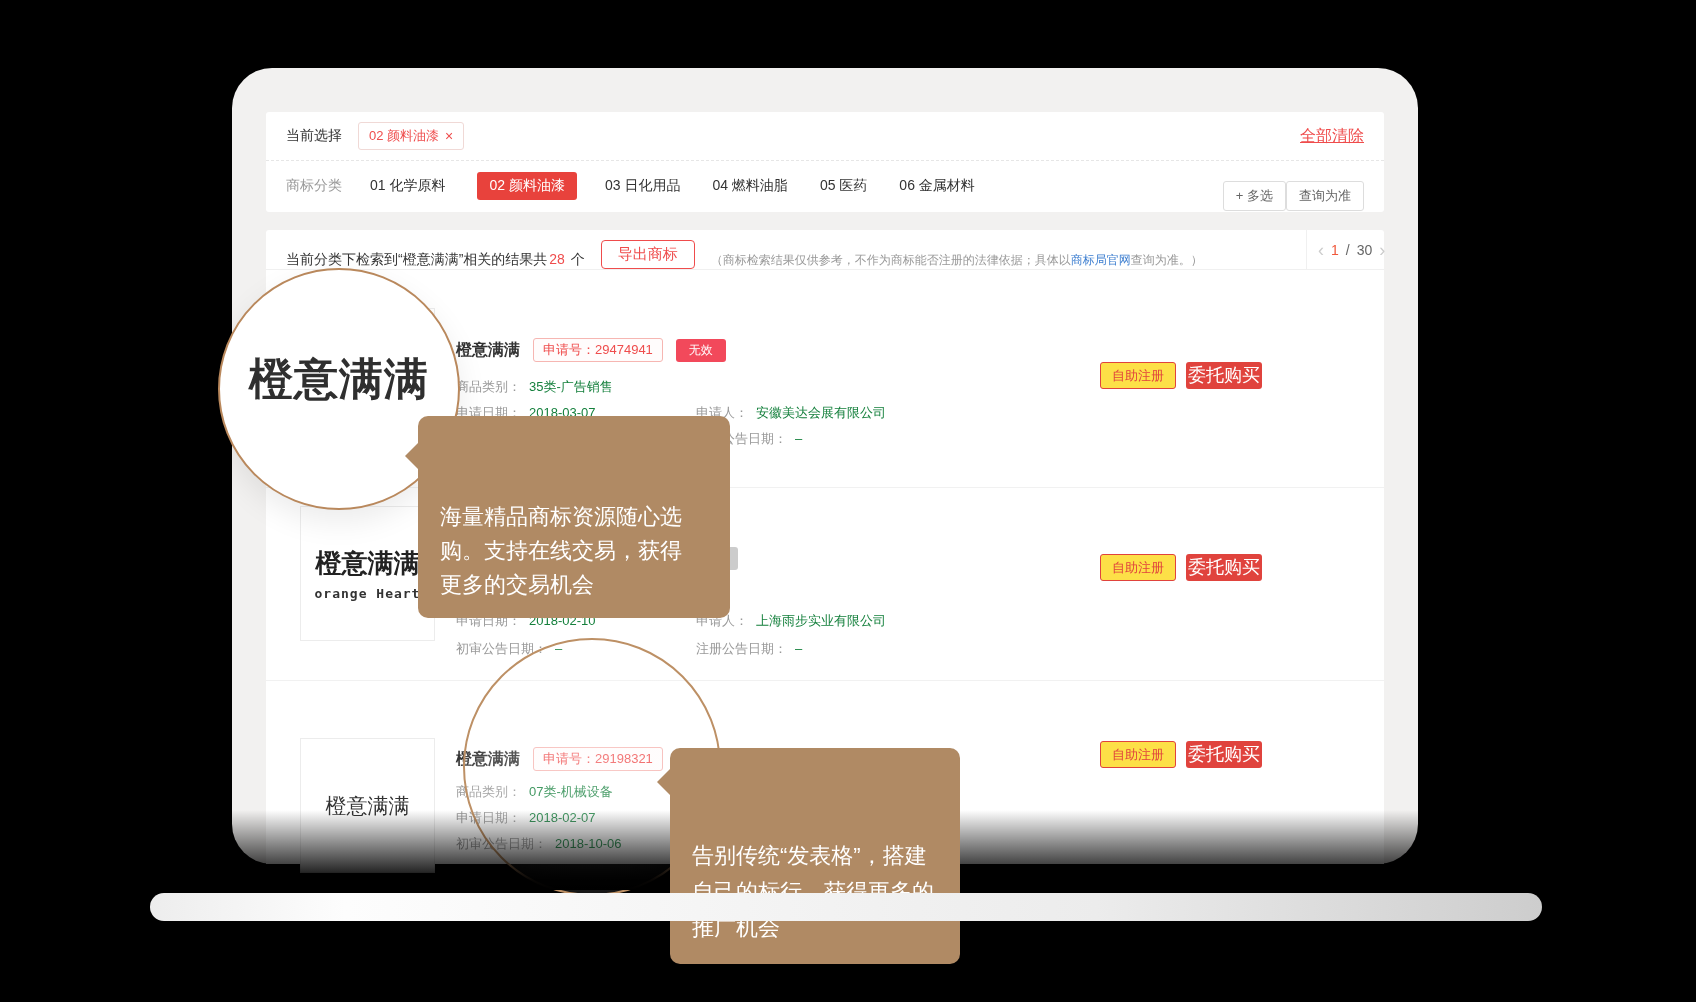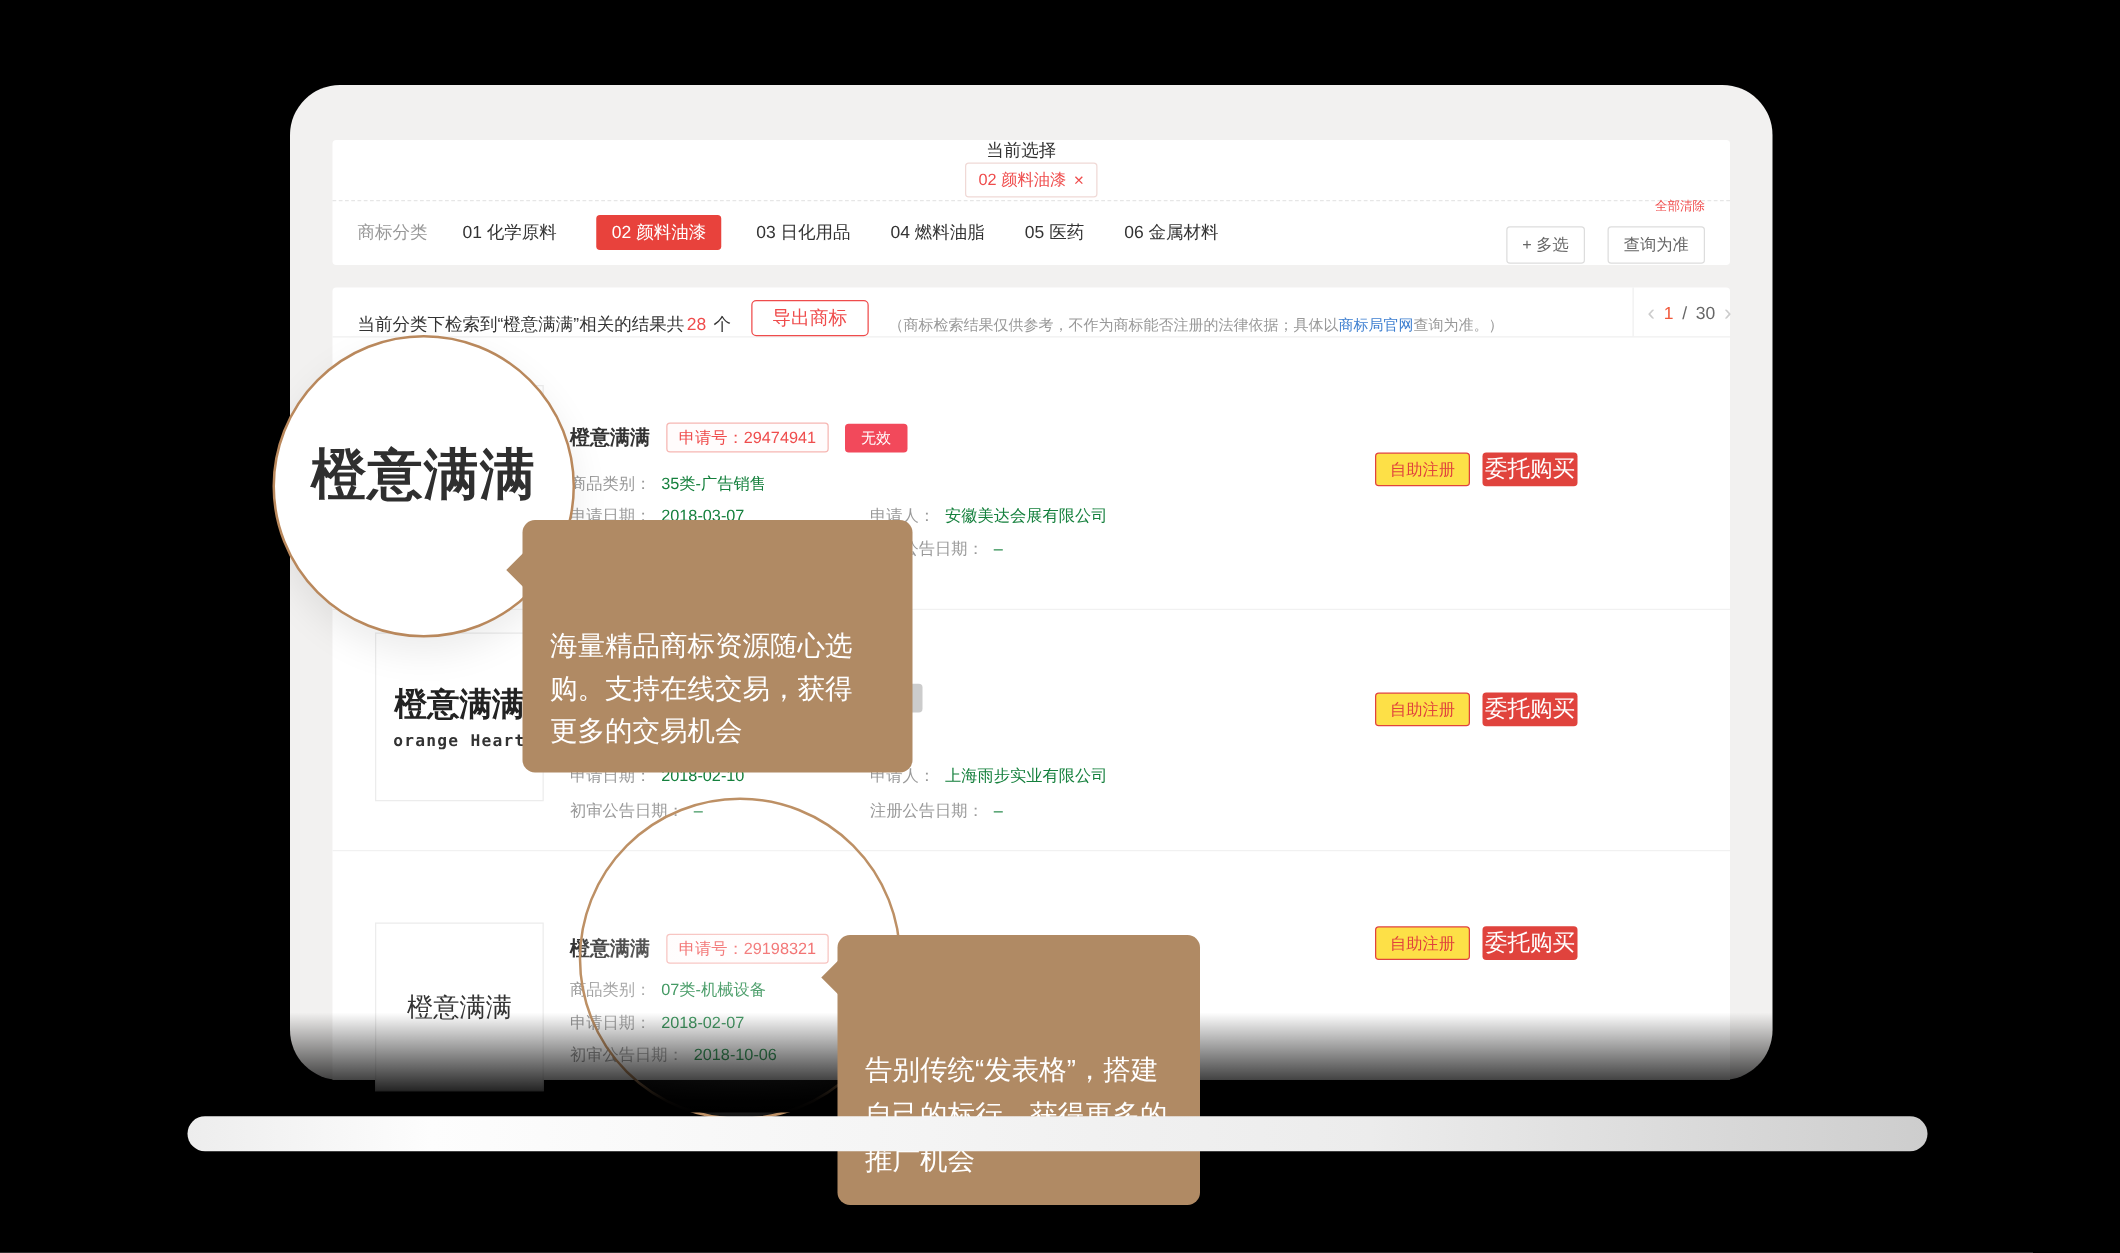"当前选择" .sel-row { flex-direction: column -> none }
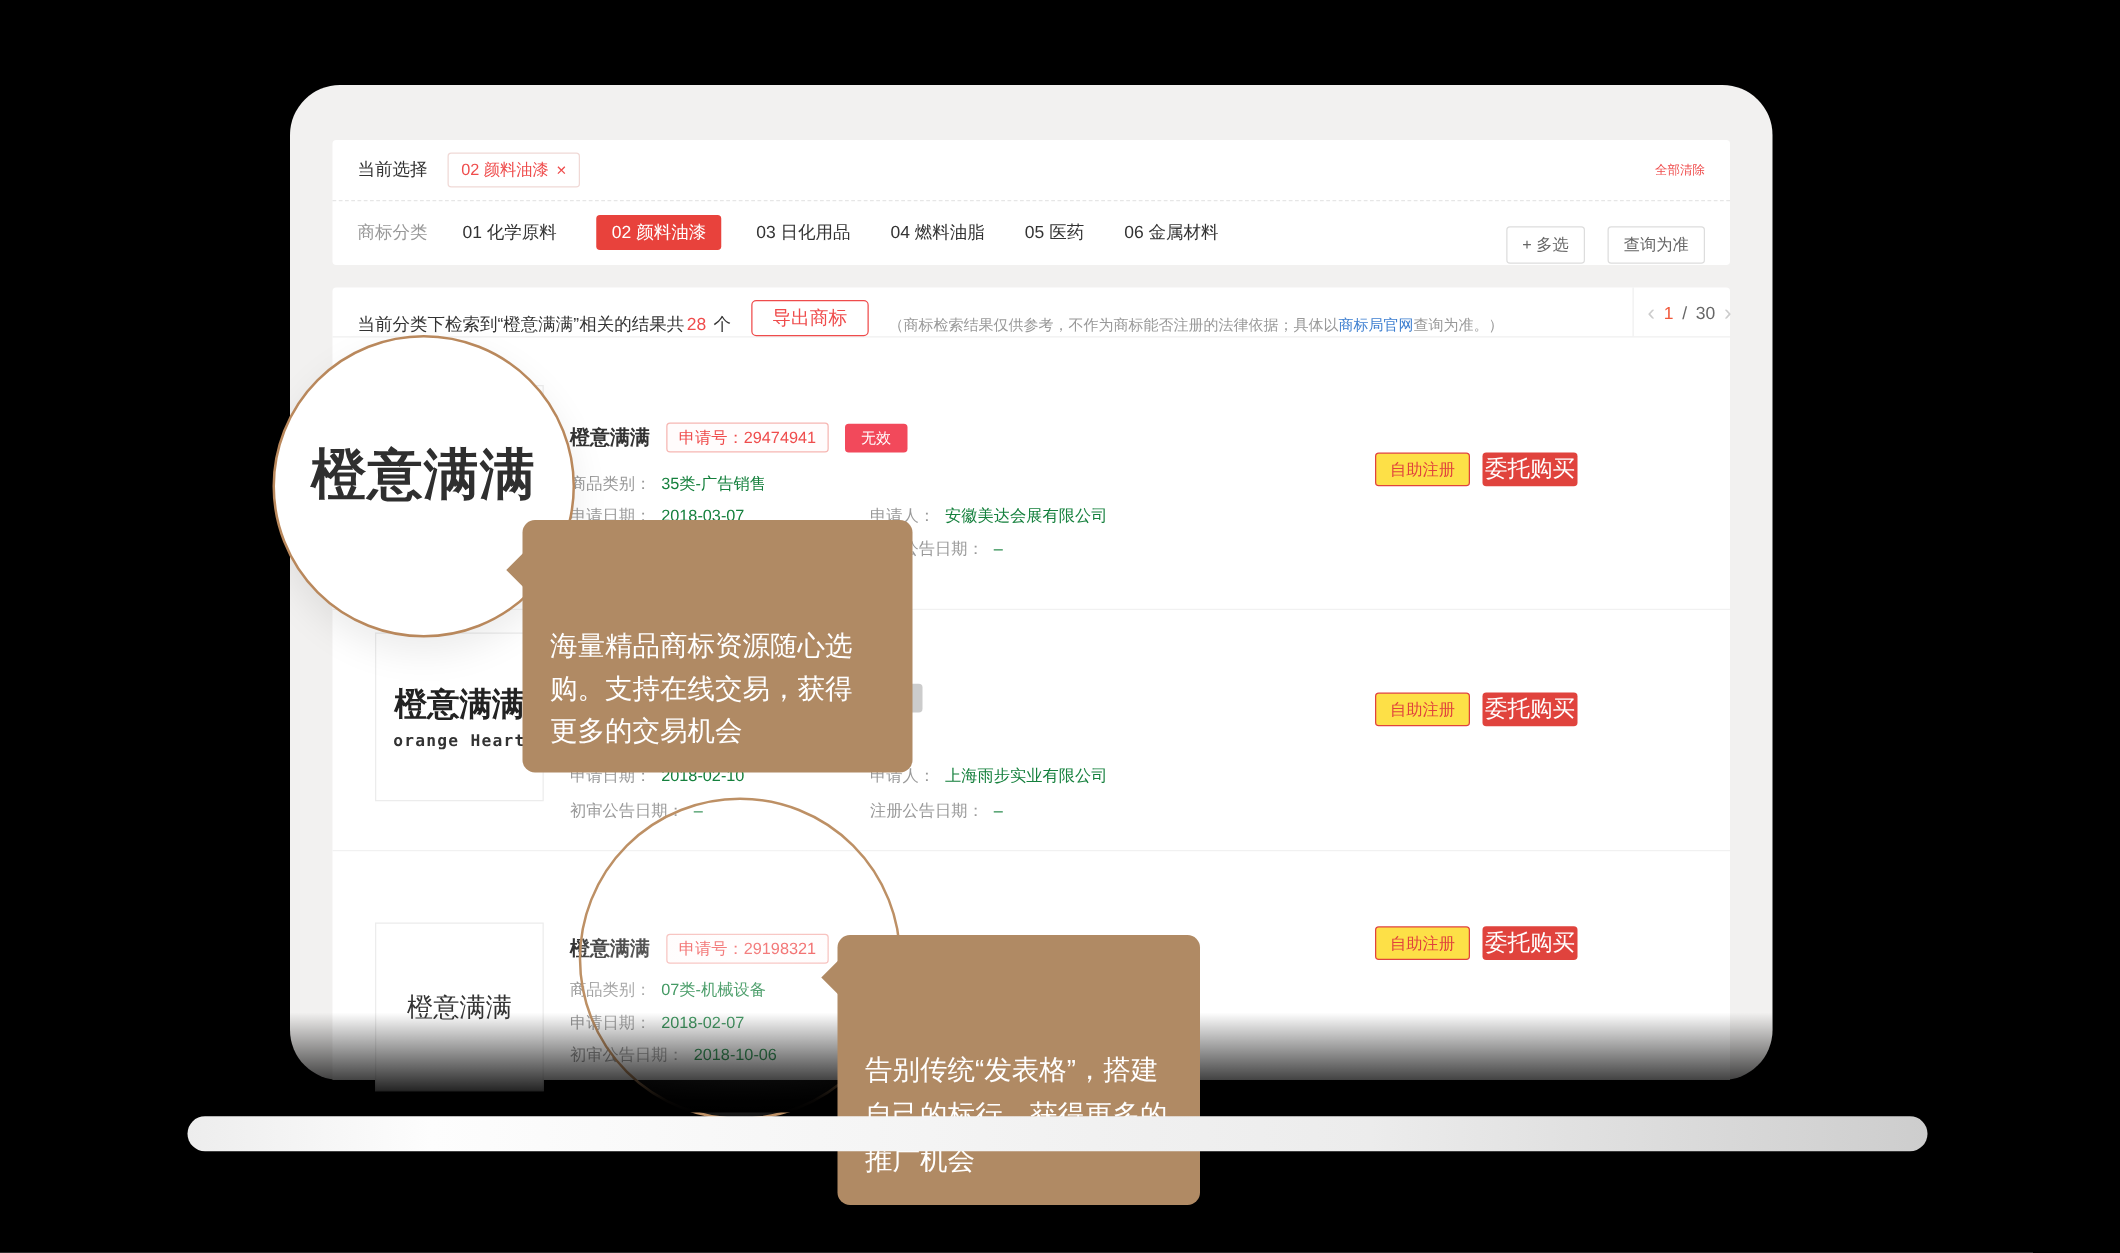"全部清除" .clear-all { font-size: 10px -> 16px; text-decoration: none -> underline }
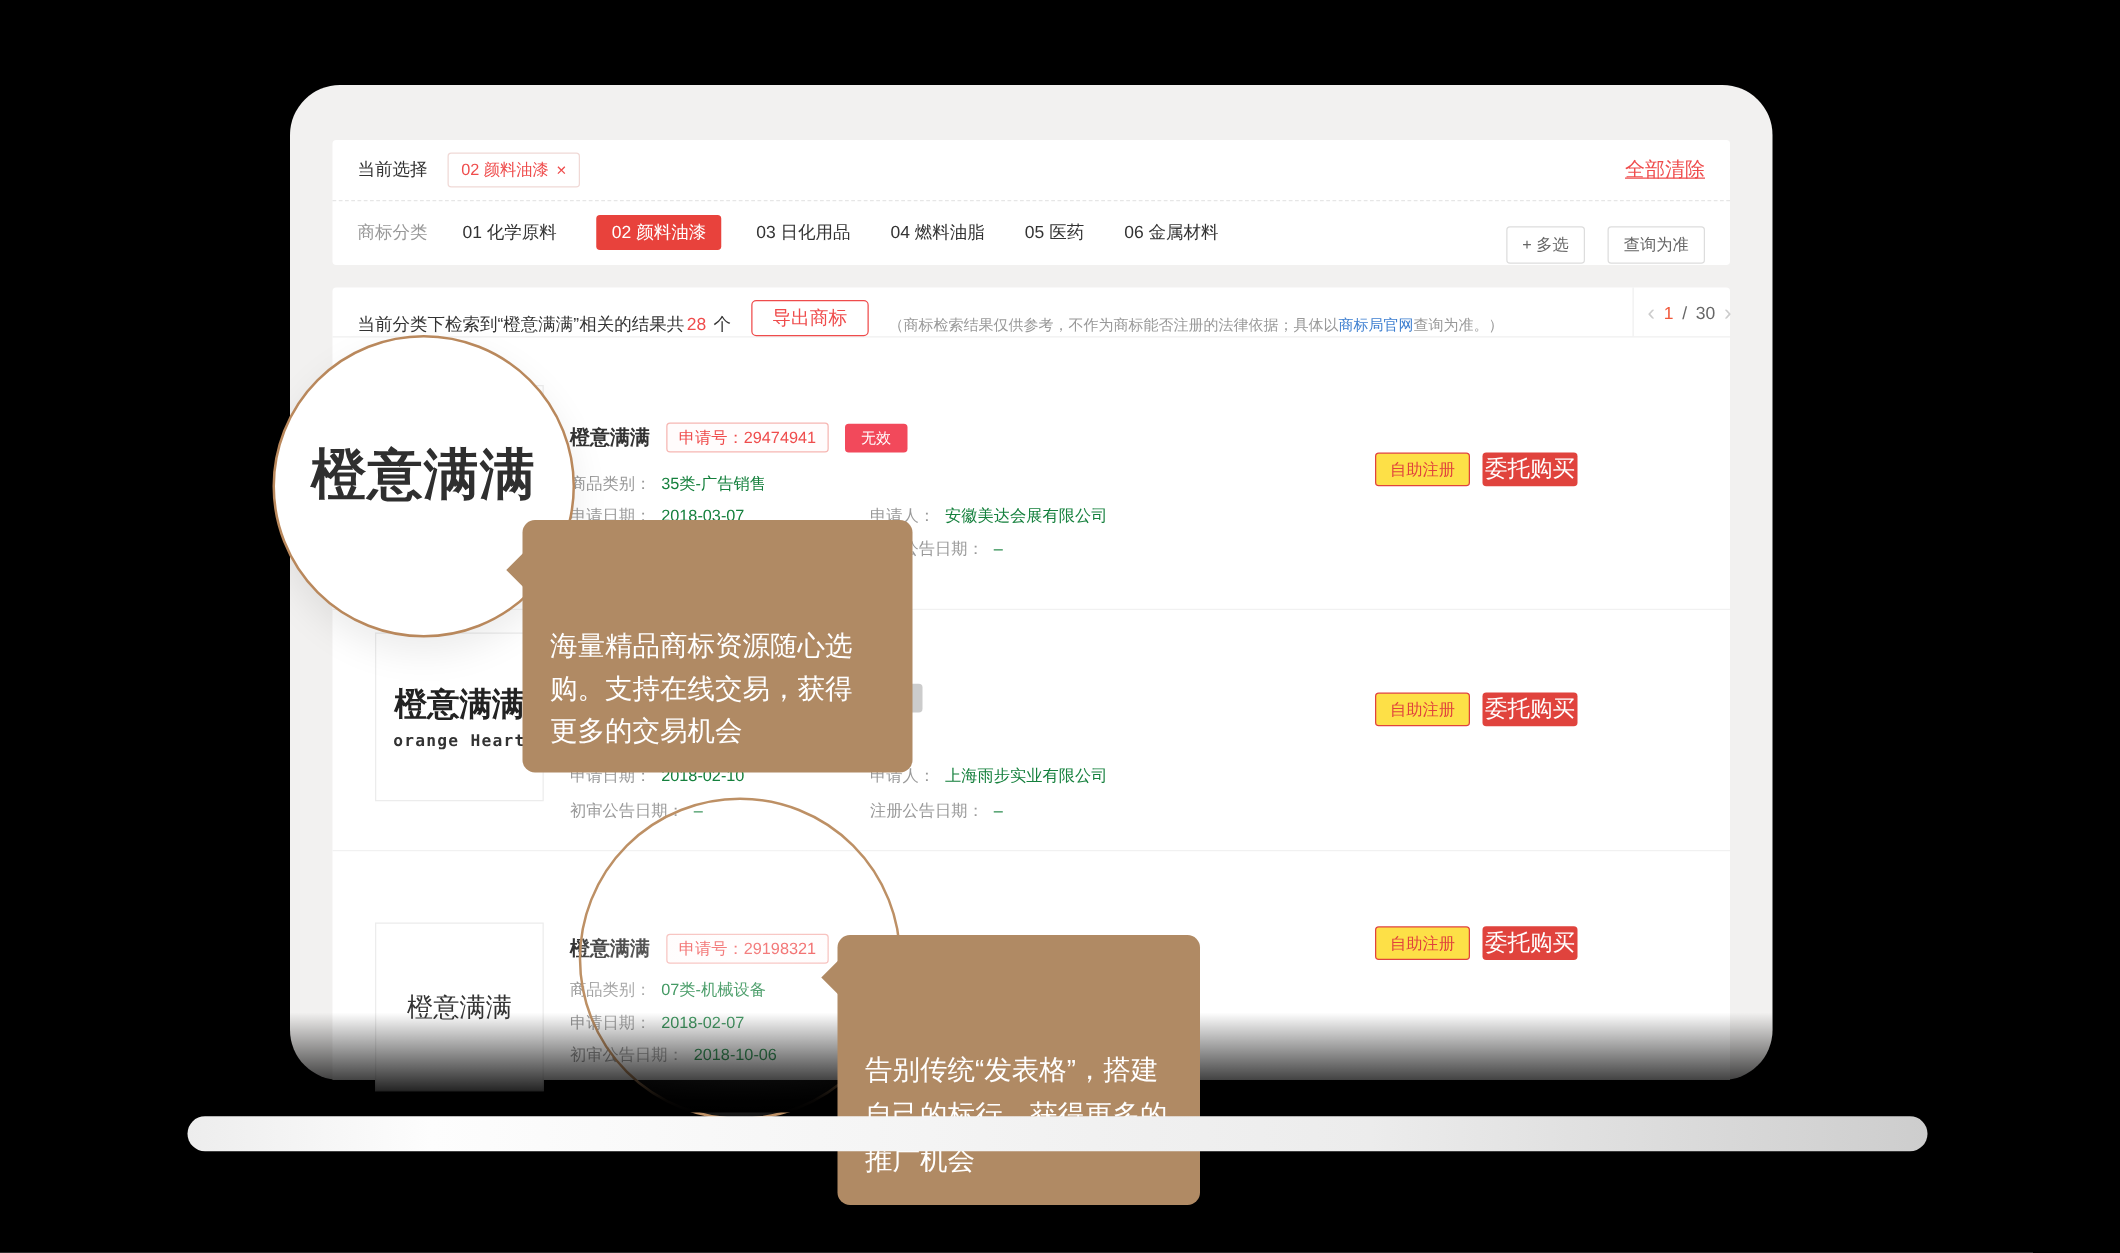"+ 多选" .cat-btns { gap: 18px -> 0 }
